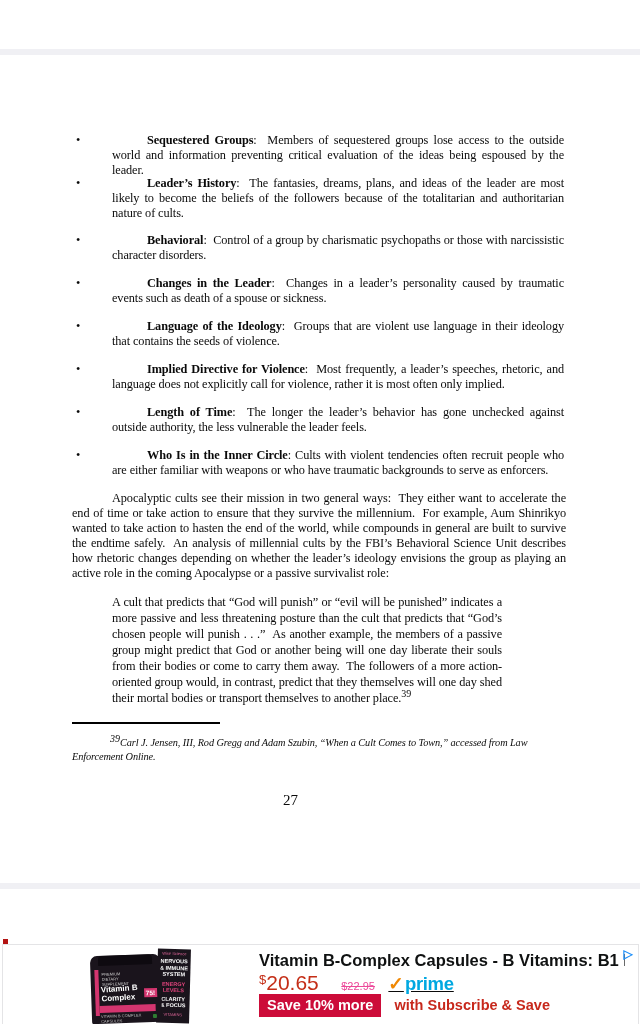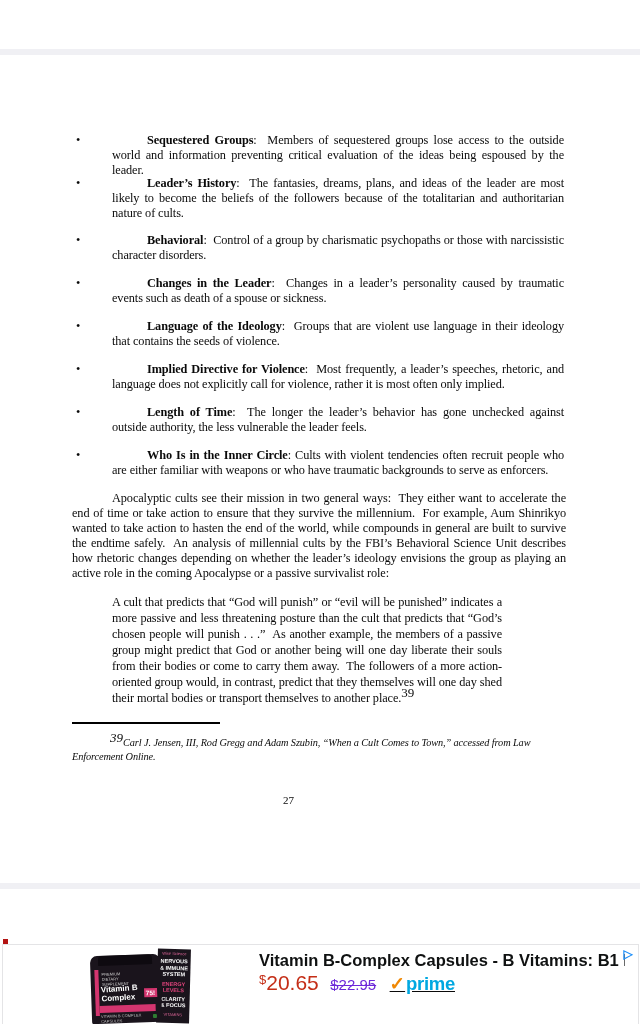"39" sup { font-size: 13px -> 10px }
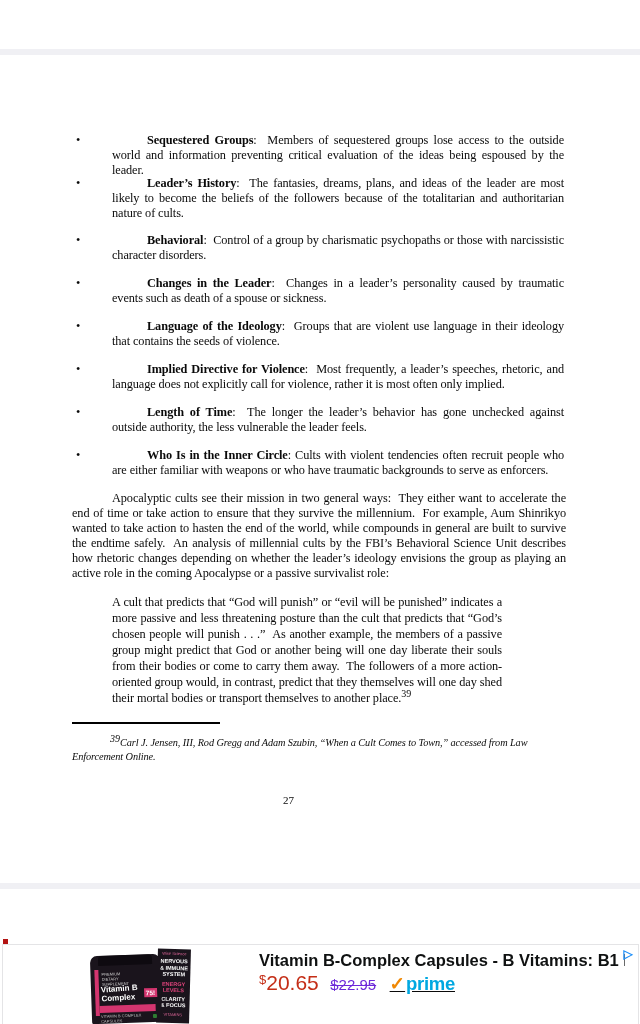"27" .pagenum { font-size: 11px -> 15px }
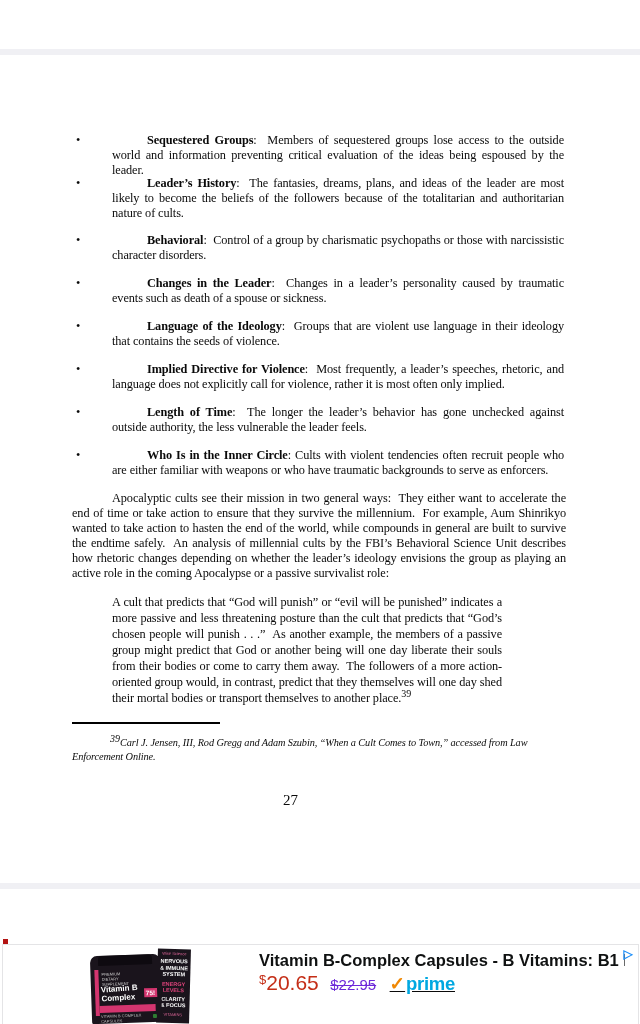"$22.95" .list { color: #6d28d9 -> #ec4899; font-size: 15px -> 11px; margin-left: 7px -> 18px }
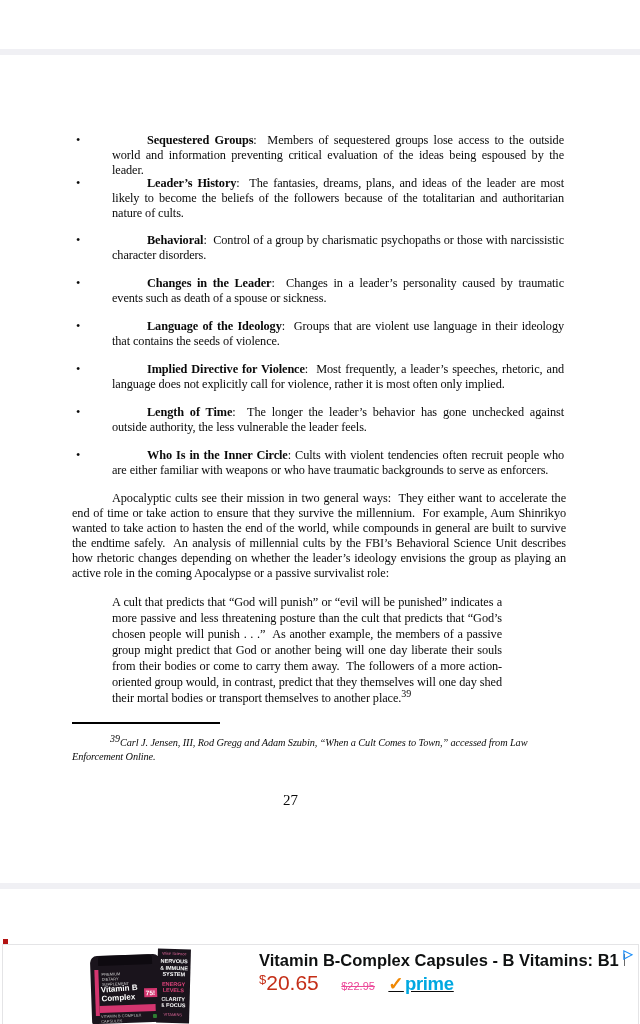"Save 10% more with Subscribe" div.badge-row { html: none -> <div> <span>Save 10% more</span> <span>with Subscribe &amp; Save</span> </div> }
